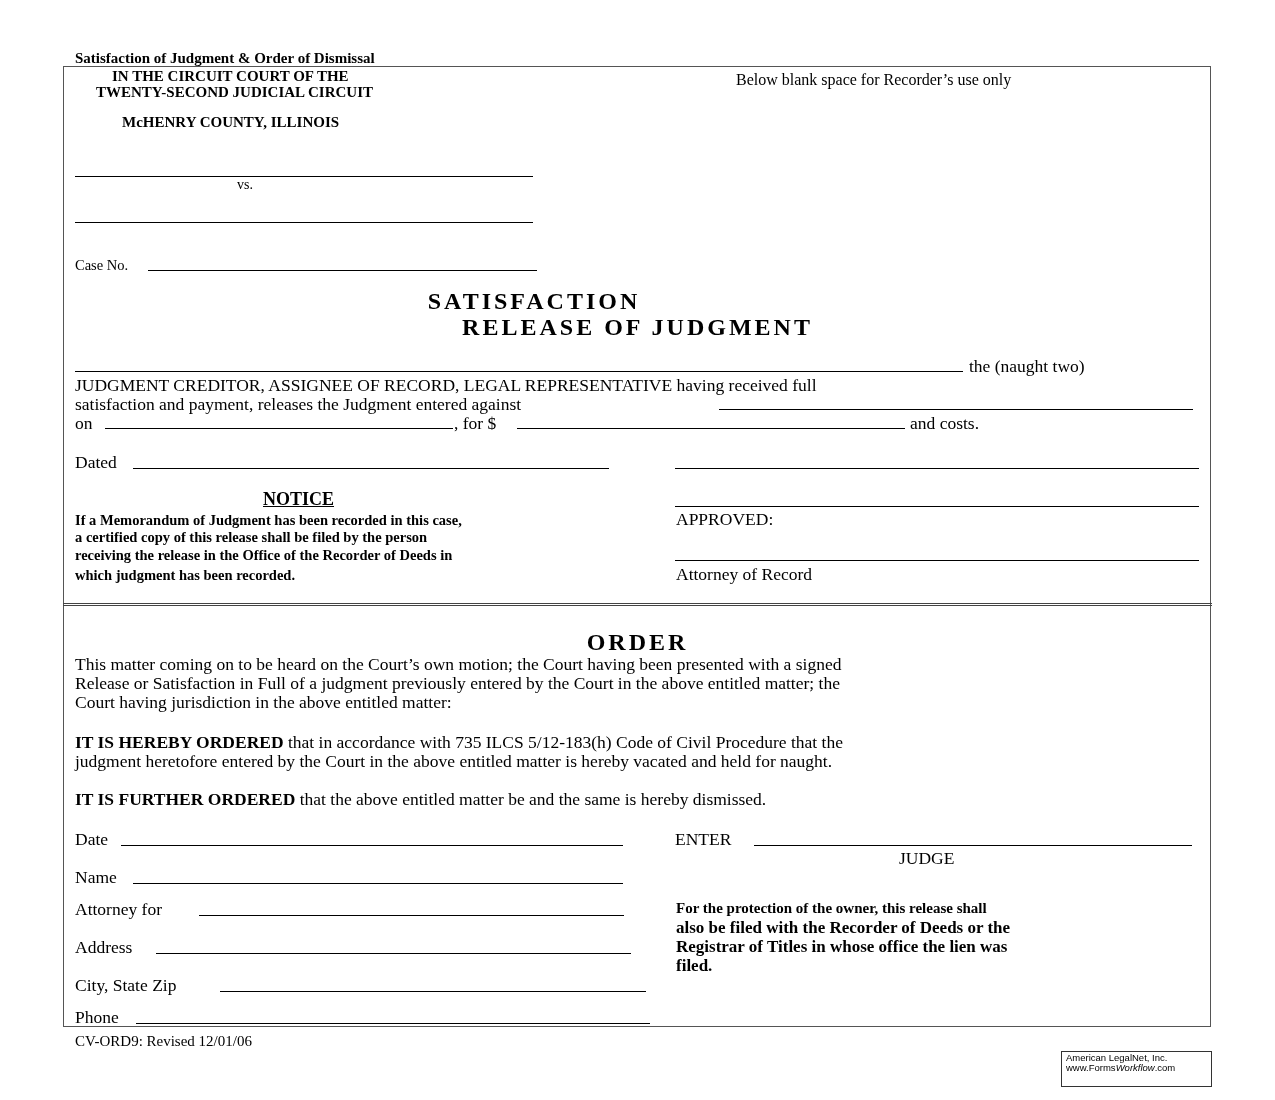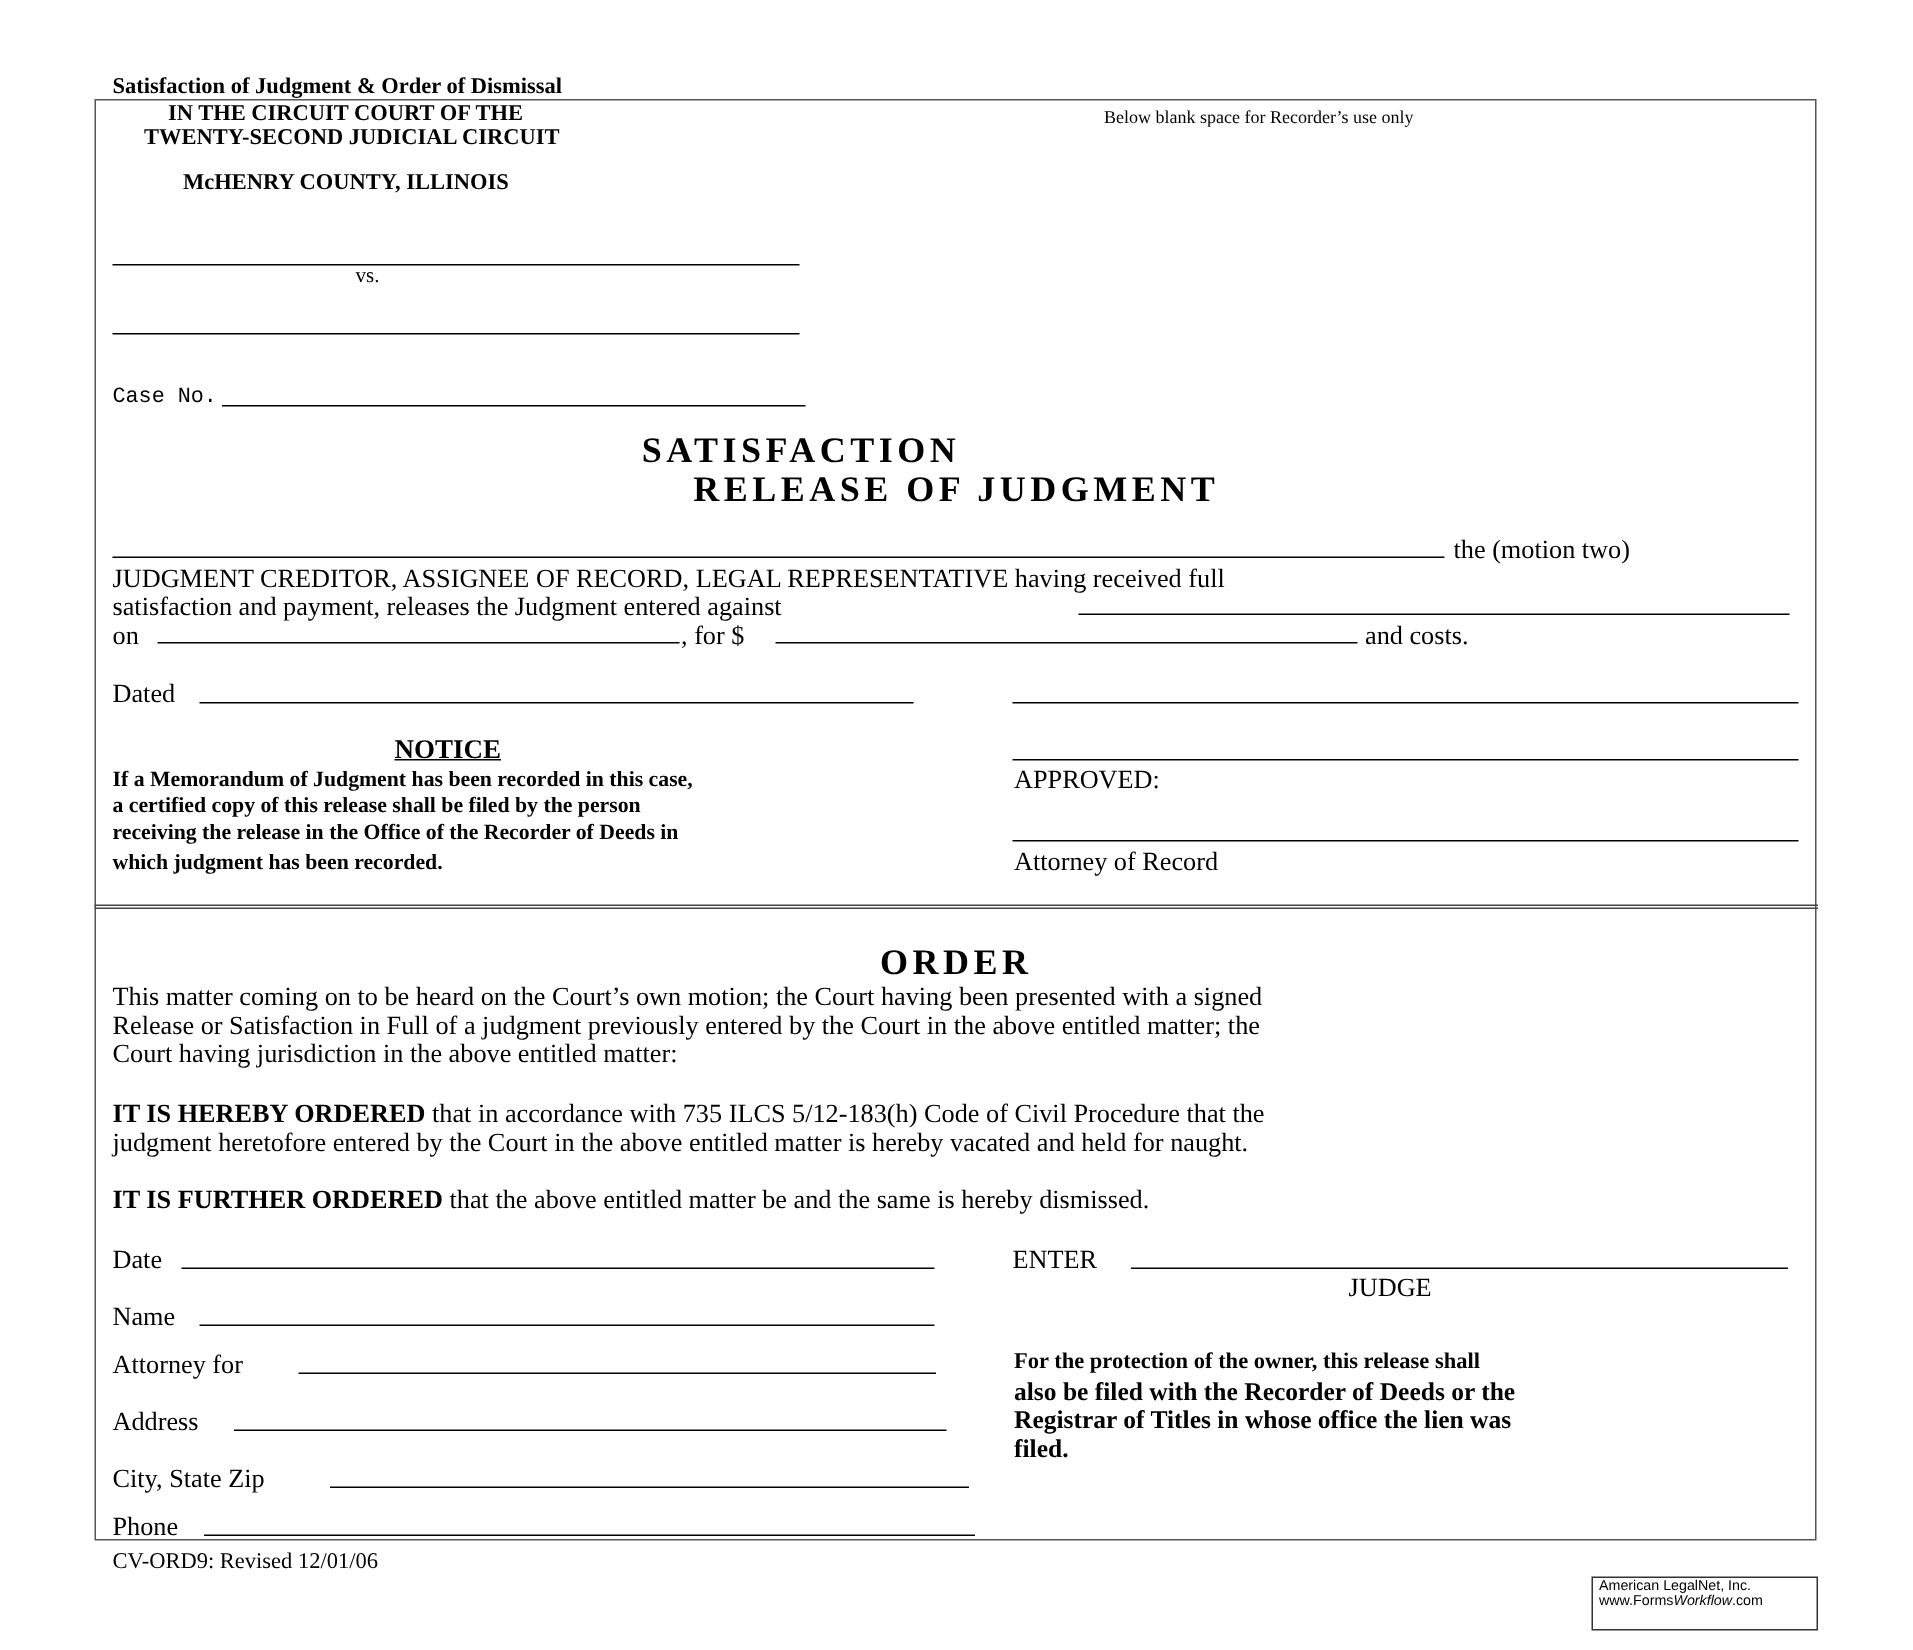"Below blank space for Recorder’s" div.abs { font-size: 12px -> 16px }
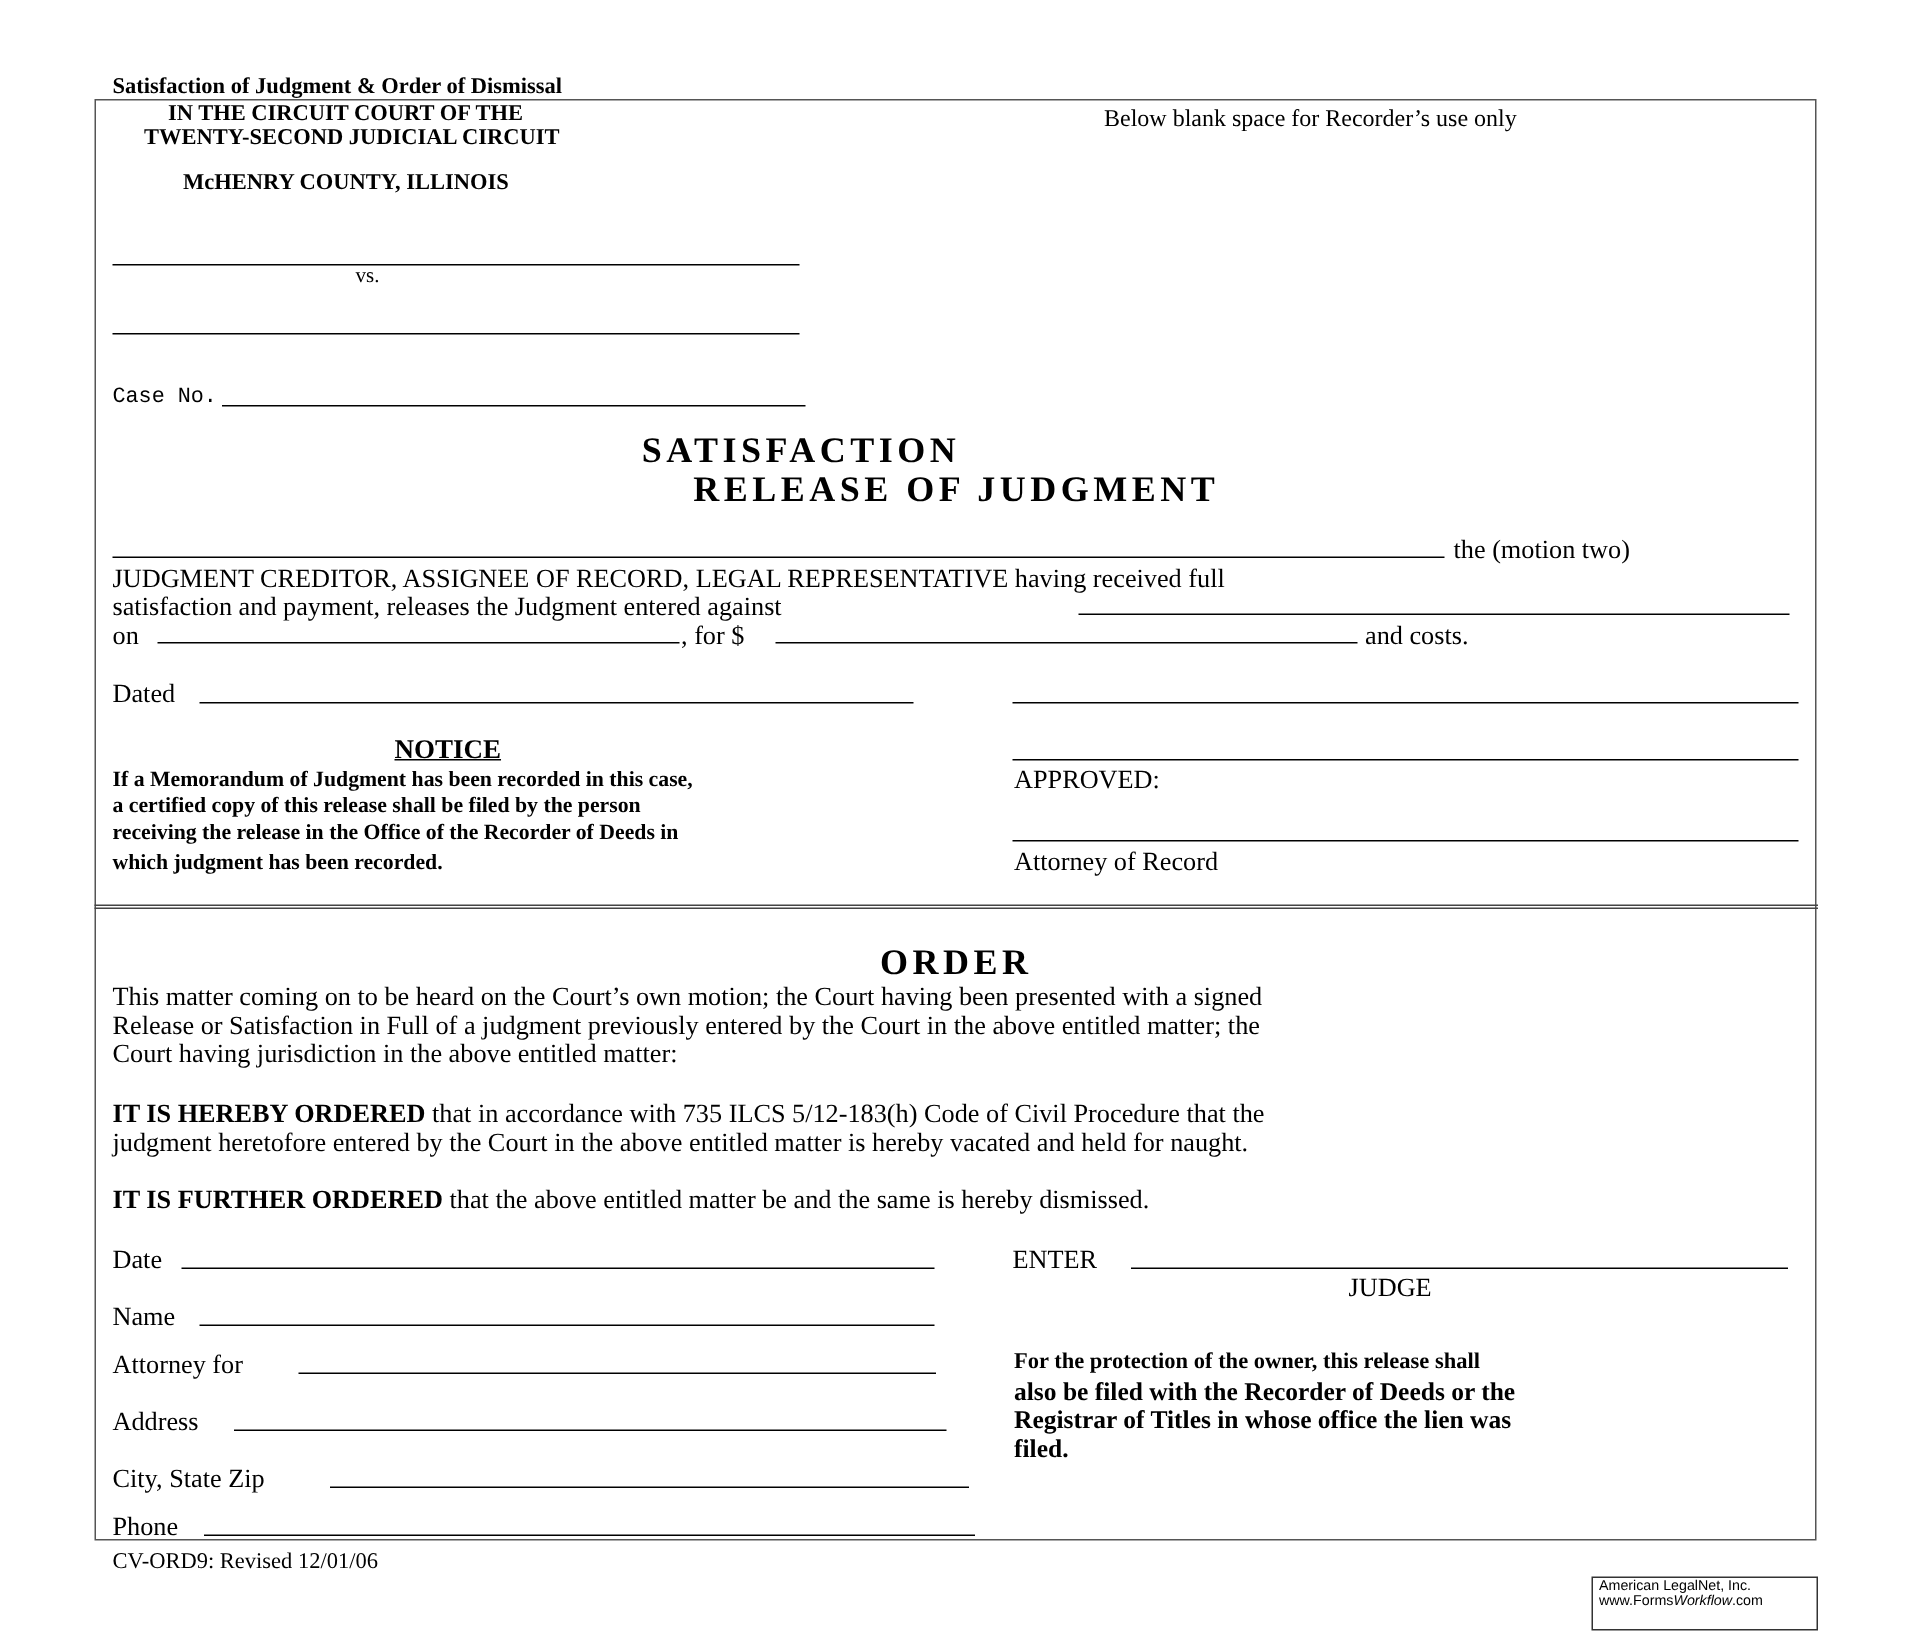"Case No." div.abs { font-family: Liberation Mono, monospace -> none }
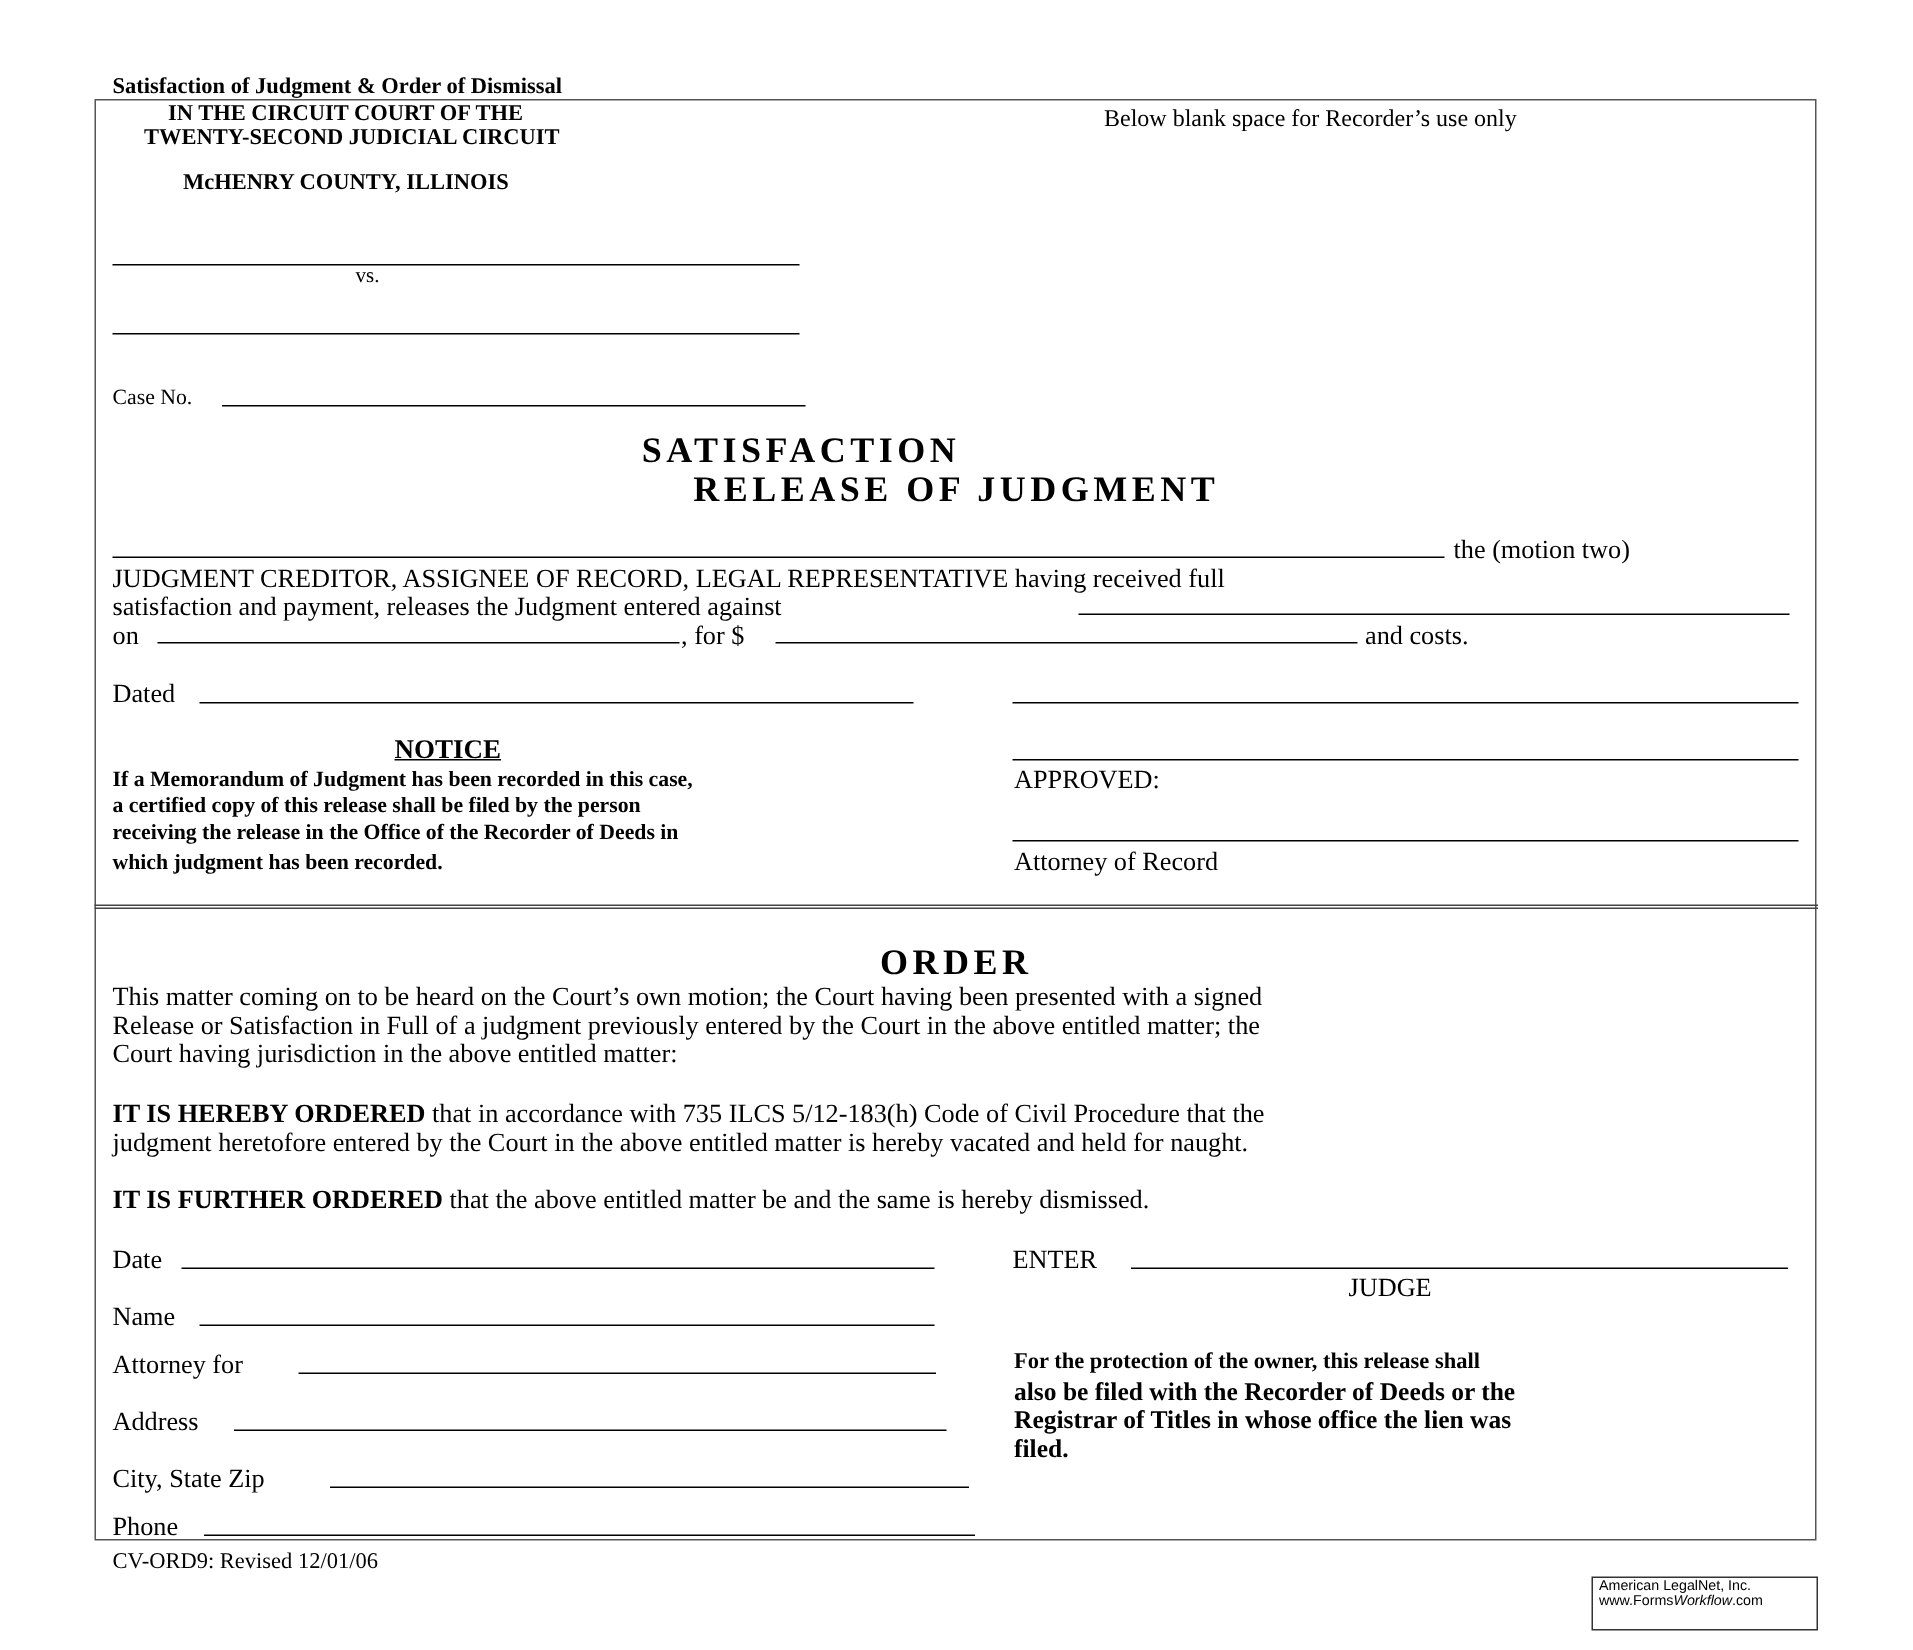"the (motion two)" div.abs { text: motion -> naught }
